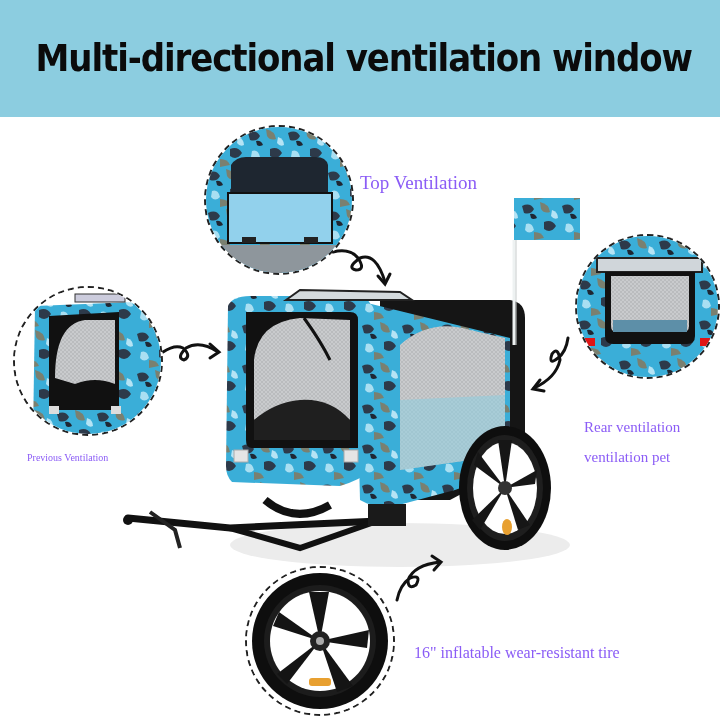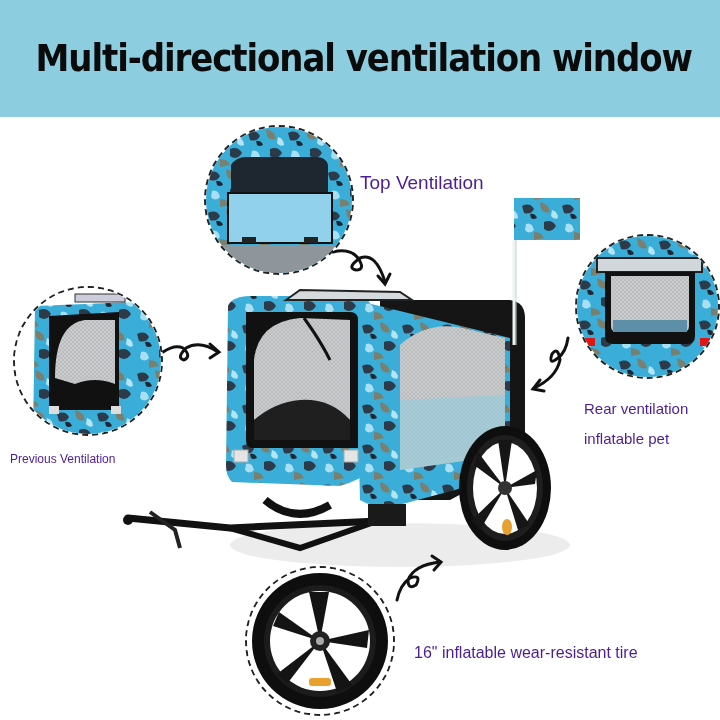"Top Ventilation" .label { color: #4c1d95 -> #8b5cf6; font-family: Liberation Sans, sans-serif -> Liberation Serif, serif }
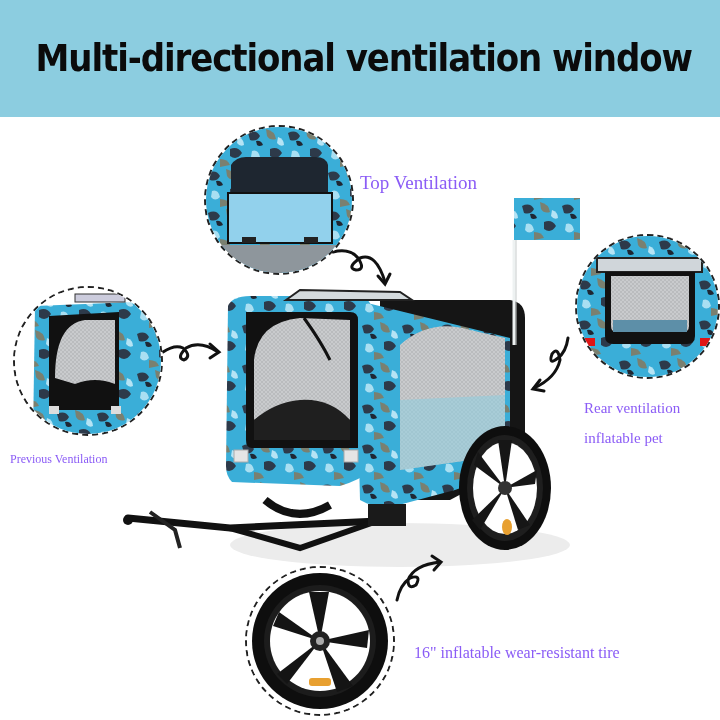"Rear ventilation" .lbl-rear { top: 394px -> 413px }
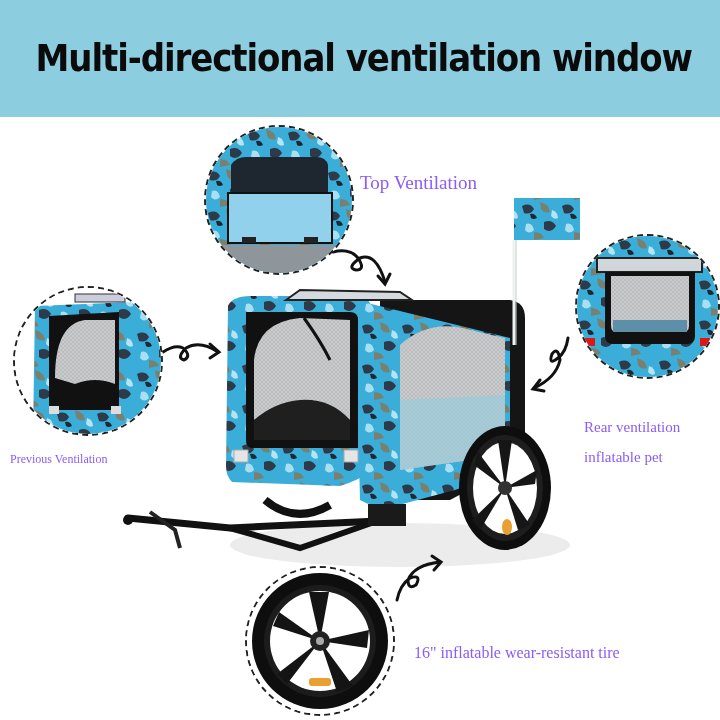"Previous Ventilation" .lbl-prev { font-size: 12px -> 10px; left: 10px -> 27px }
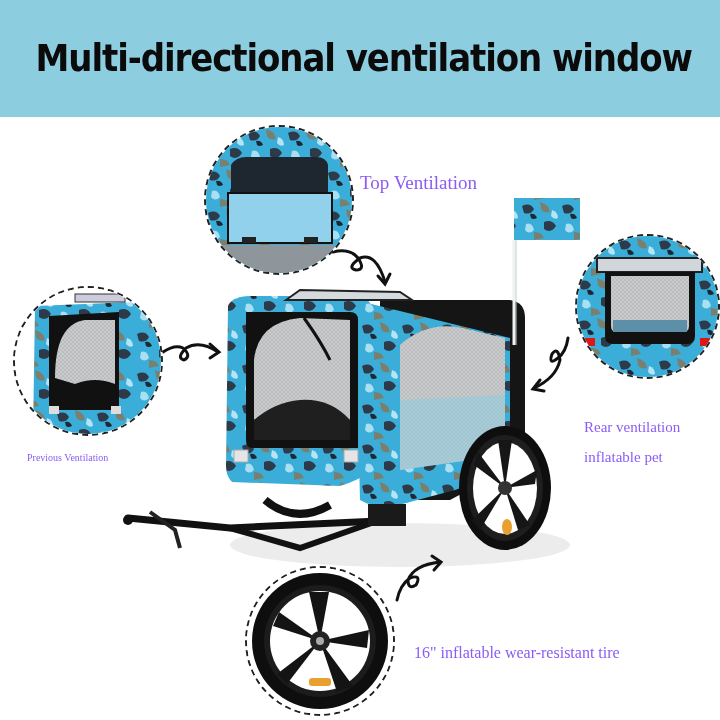"inflatable pet" div { text: inflatable -> ventilation }
